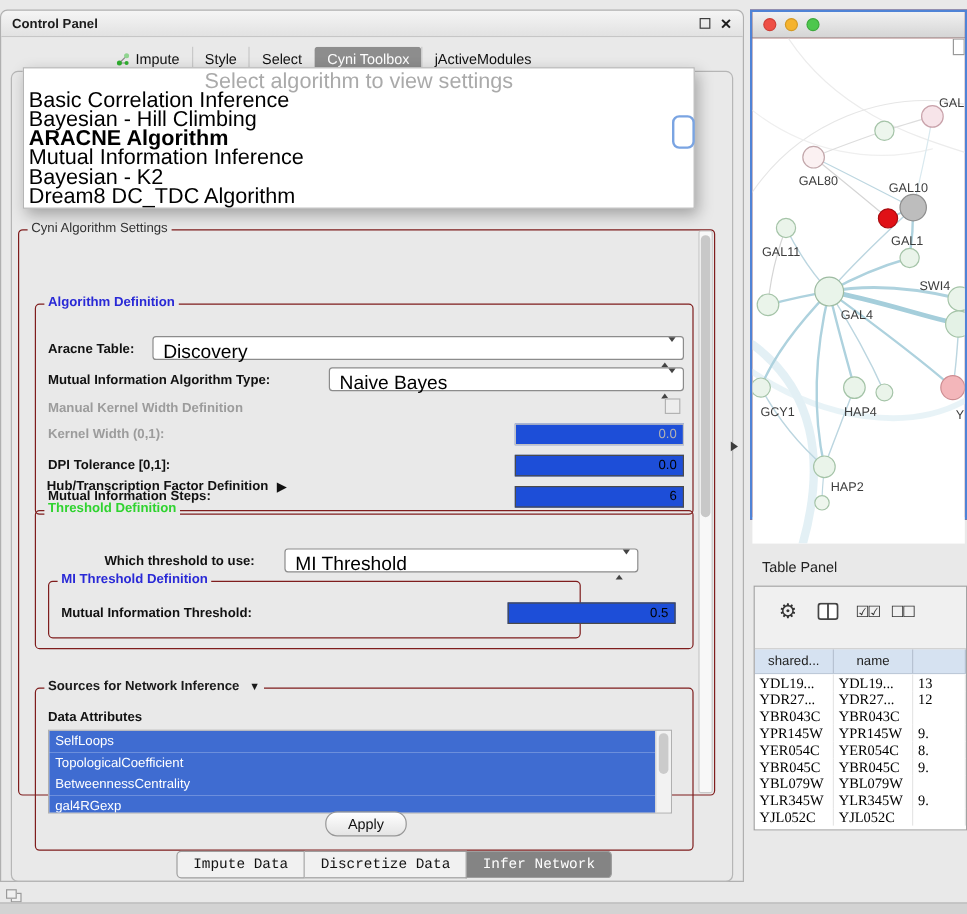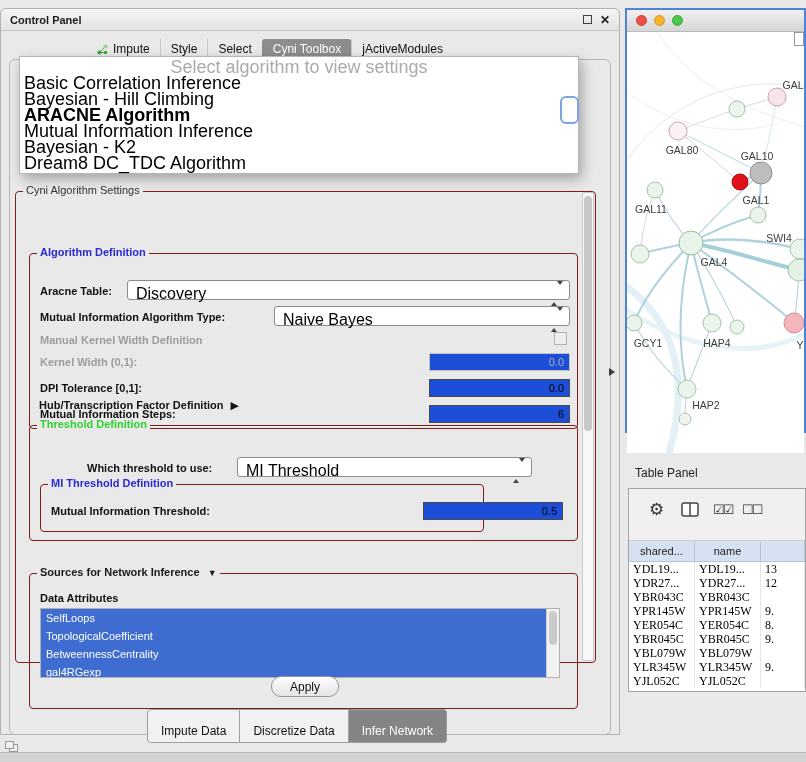"Impute Data" .b-tab { font-family: none -> Liberation Mono, monospace; padding: 14px 13px 4px -> 3px 13px 4px }
